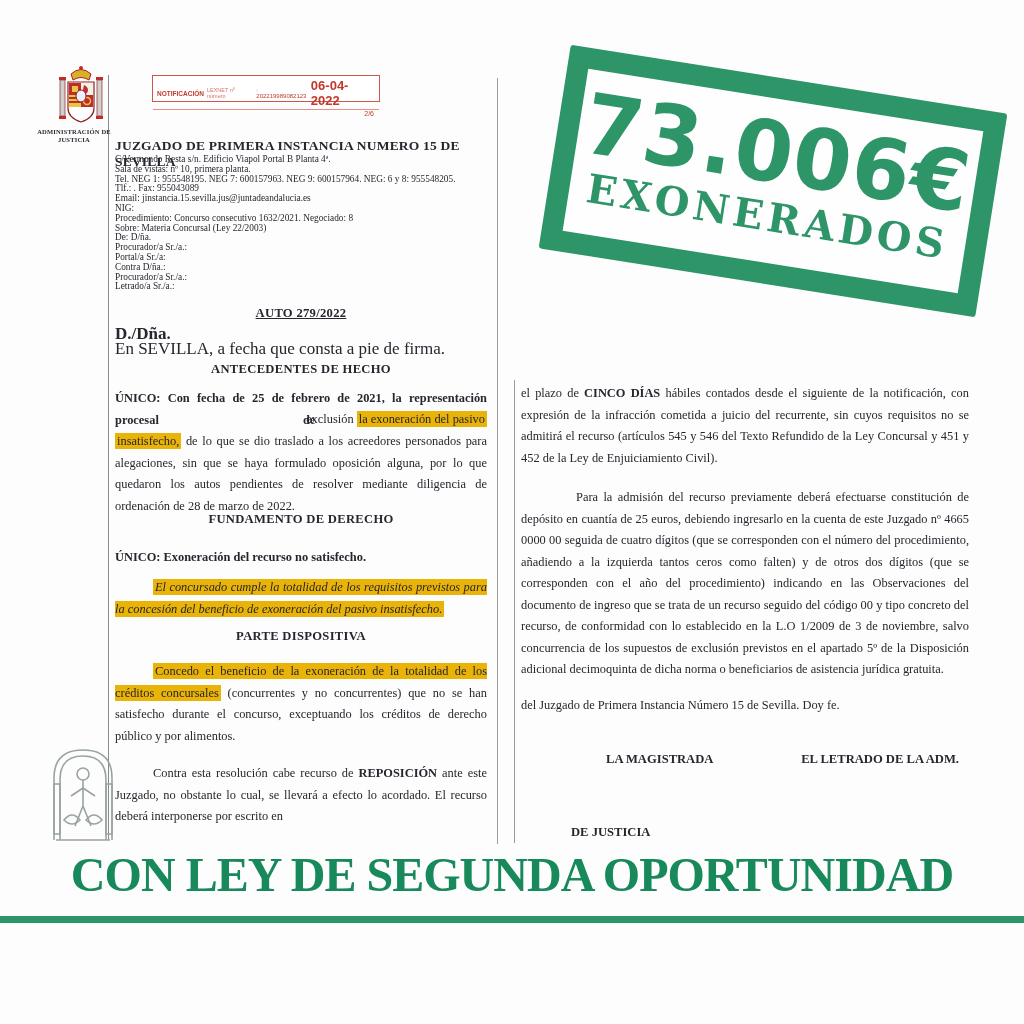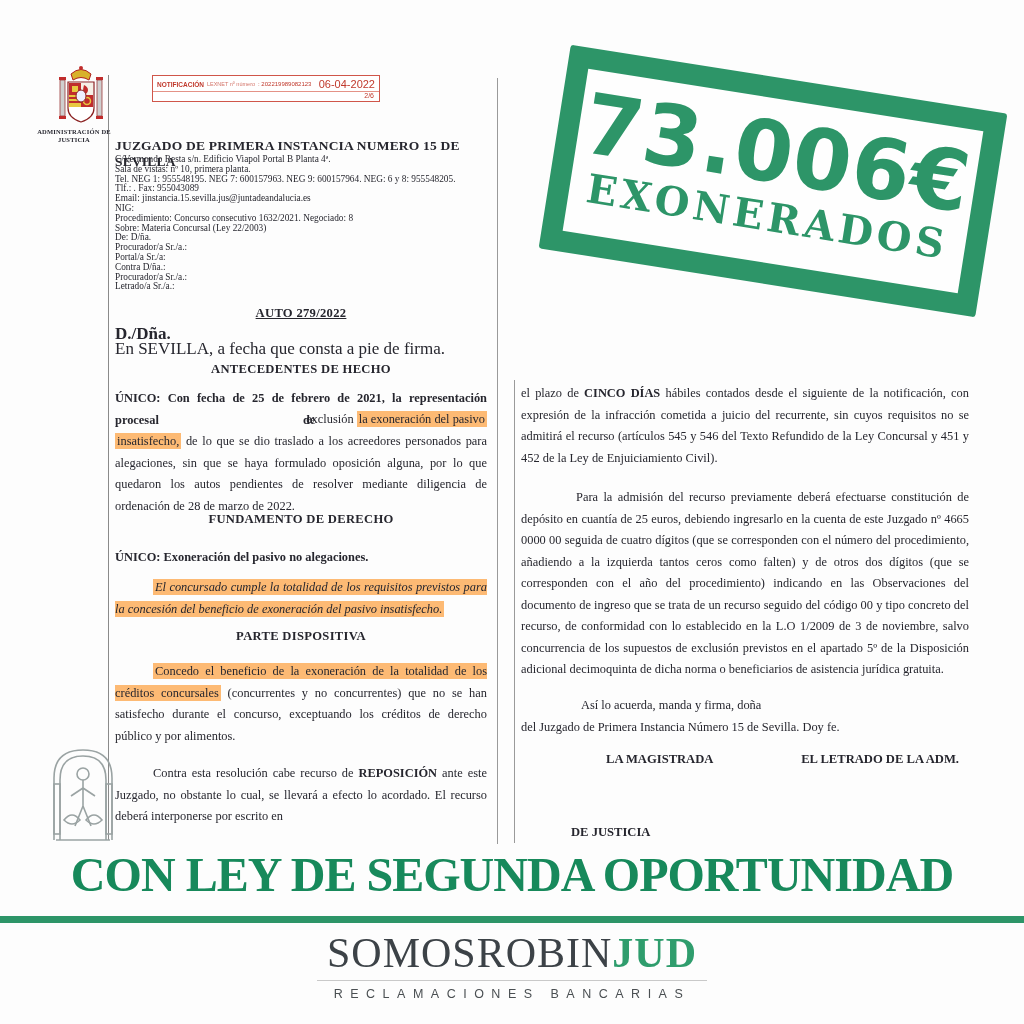"06-04-2022" .notif-date { font-size: 11px -> 13px; font-weight: normal -> bold }
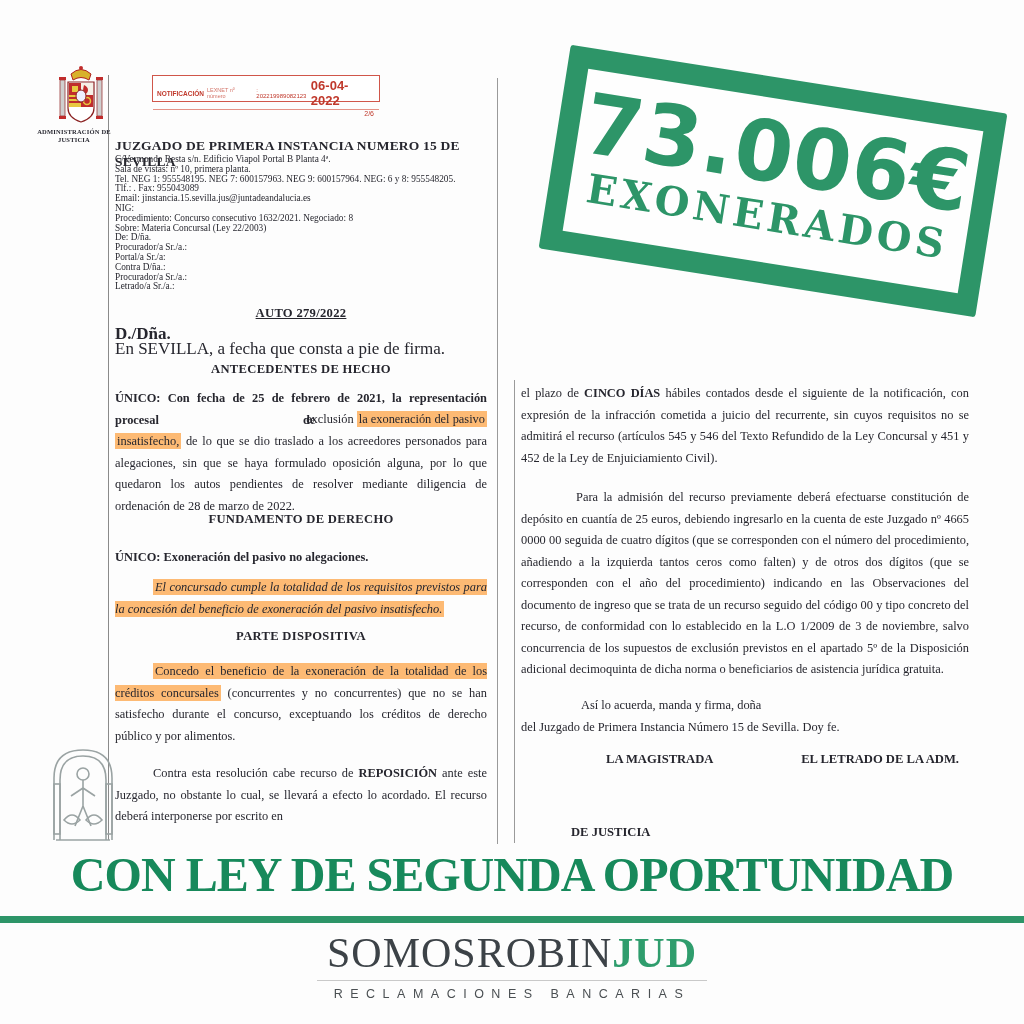"la exoneración del pasivo" .hl { background: #fdba74 -> #eab308 }
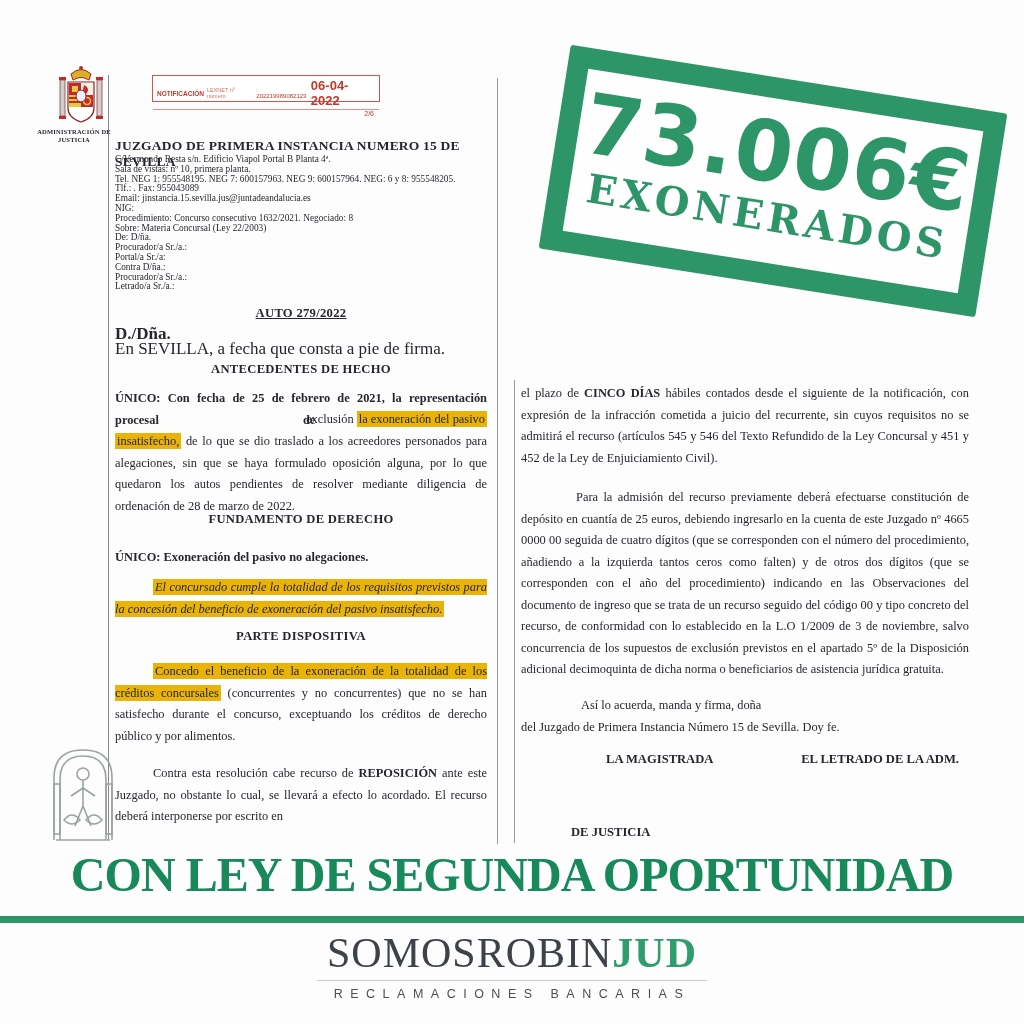"ÚNICO: Exoneración del pasivo no" div.para { text: pasivo no alegaciones -> recurso no satisfecho }
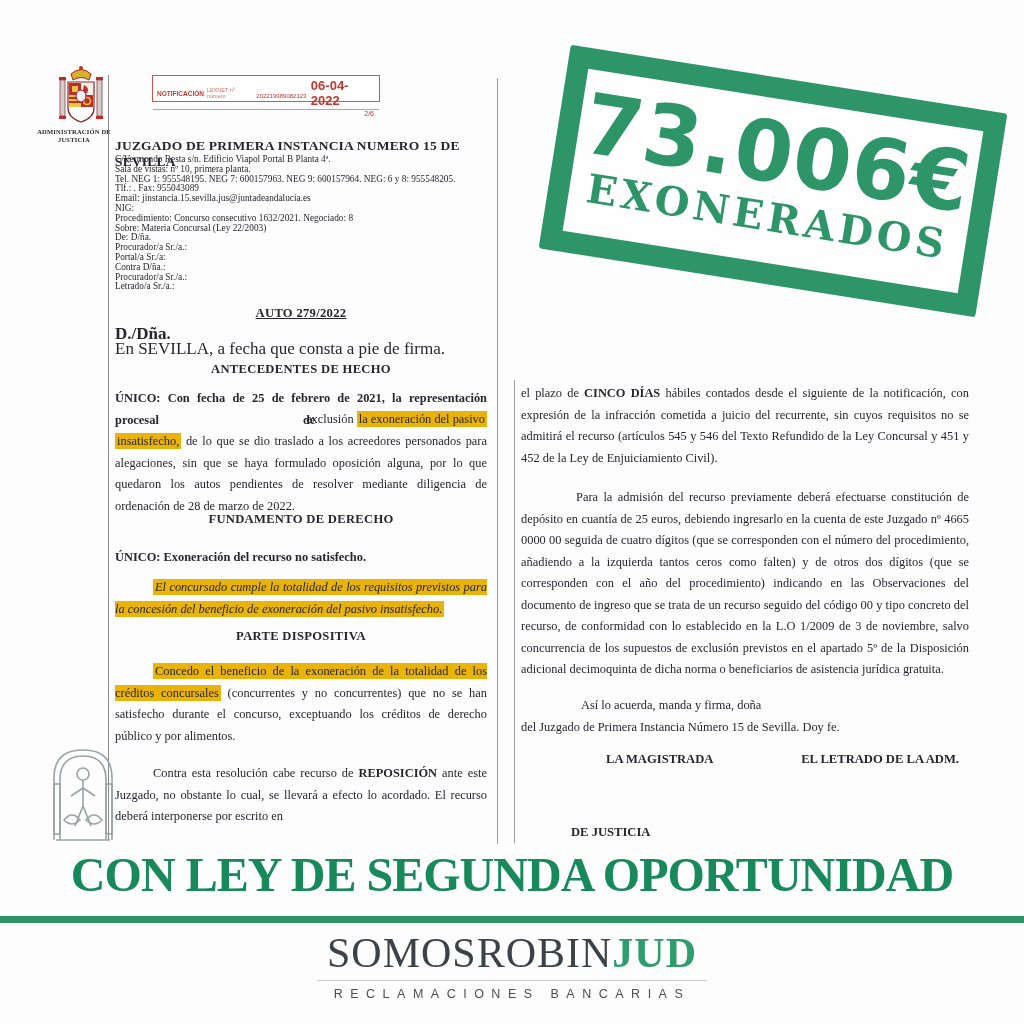"Así lo acuerda, manda y" div { html: <div>Así lo acuerda, manda y firma, doña</div> -> none }
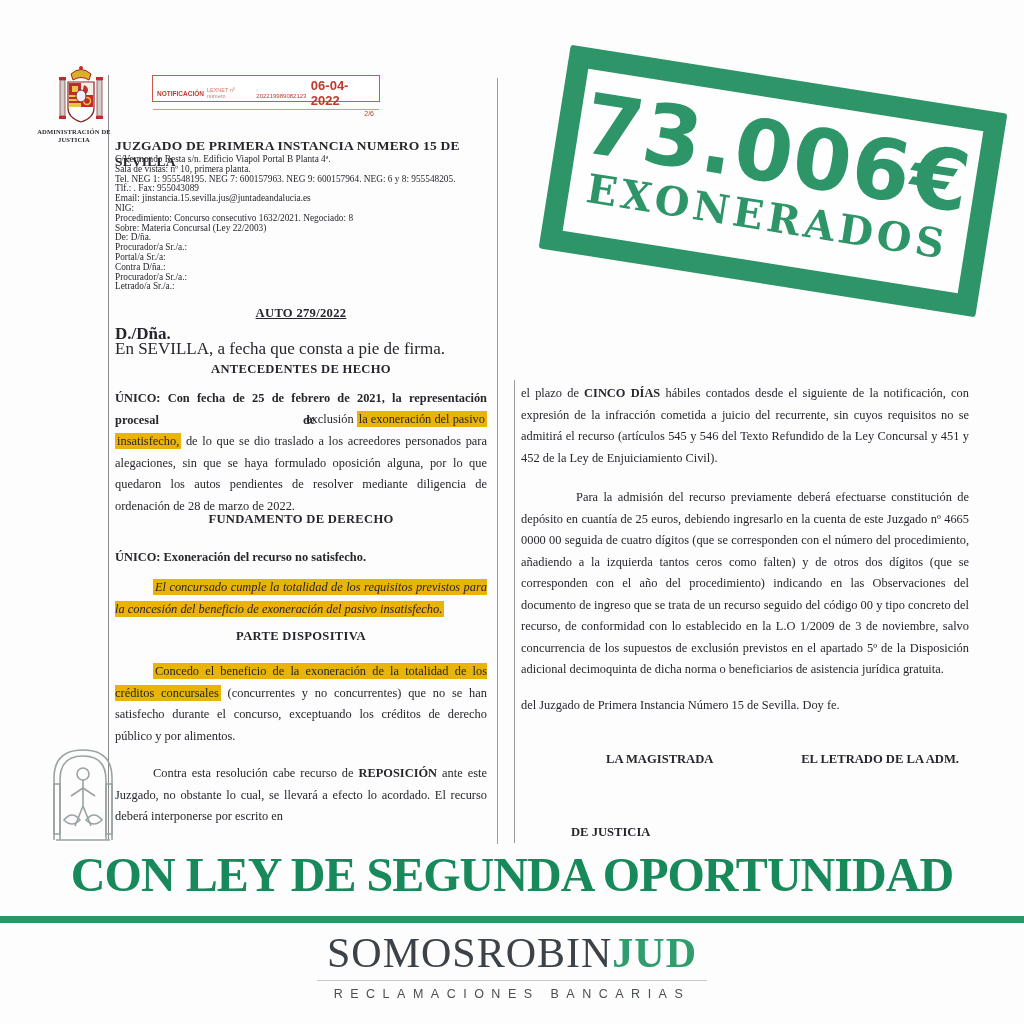"SOMOSROBINJUD" div.brand { html: <div> <div> <span>SOMOSROBIN</span><span>JUD</span> </div> <div></div> <div>RECLAMACIONES BANCARIAS</div> </div> -> none }
